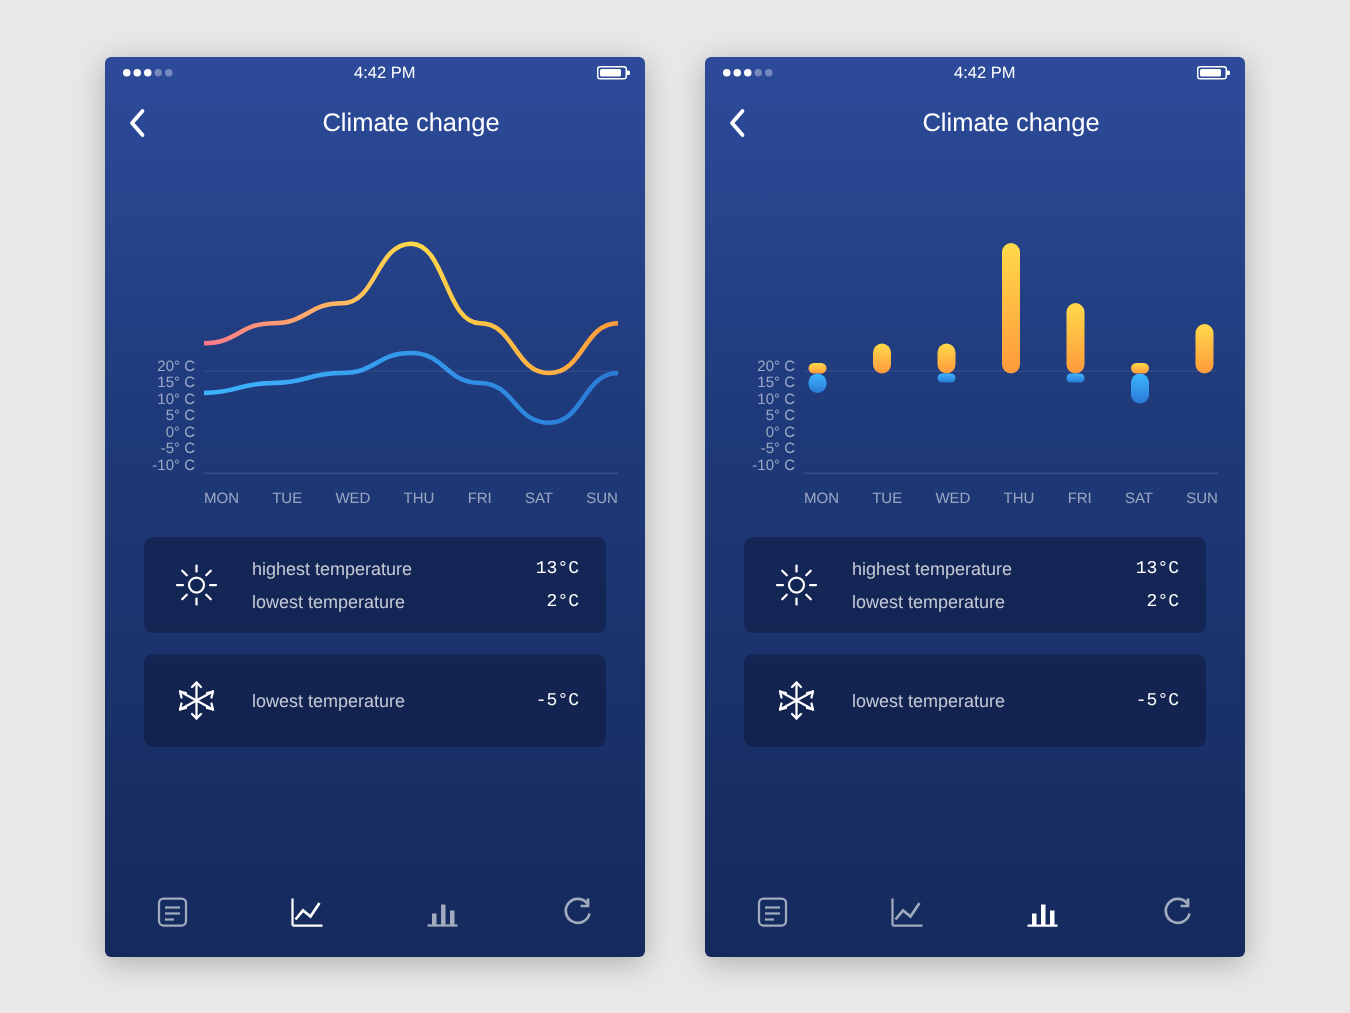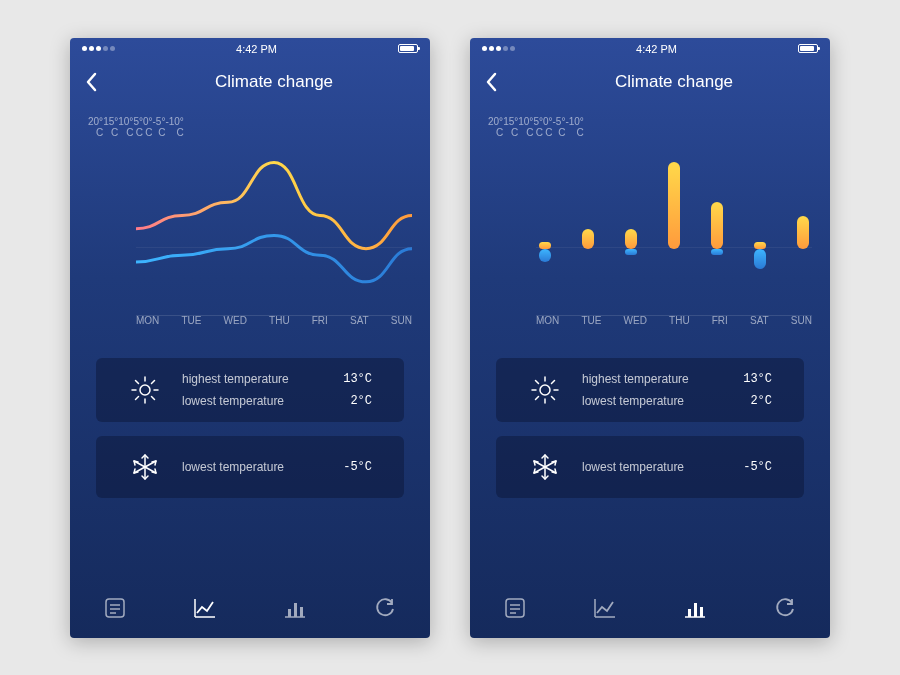"20° C" .y-axis { flex-direction: row -> column; justify-content: flex-start -> flex-end }
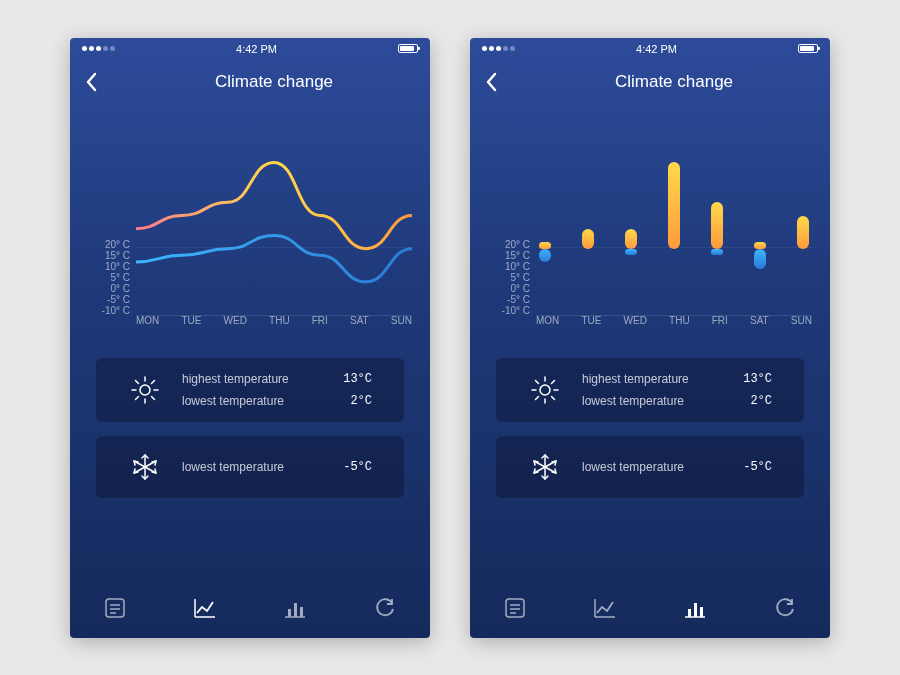"MON" .x-axis { bottom: 18px -> 6px }
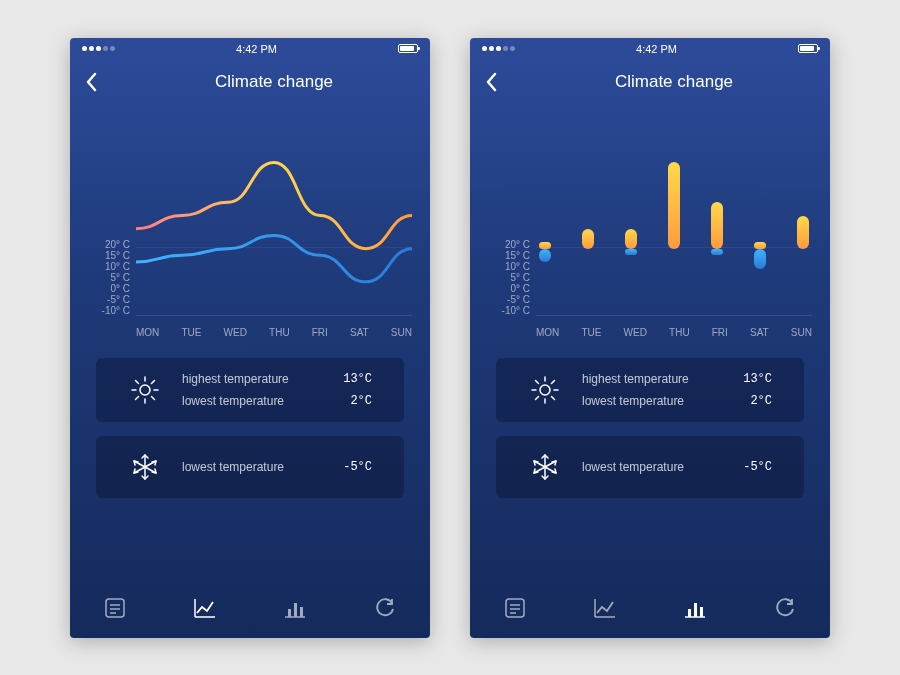"highest temperature" .card { padding: 14px 32px -> 14px 18px }
